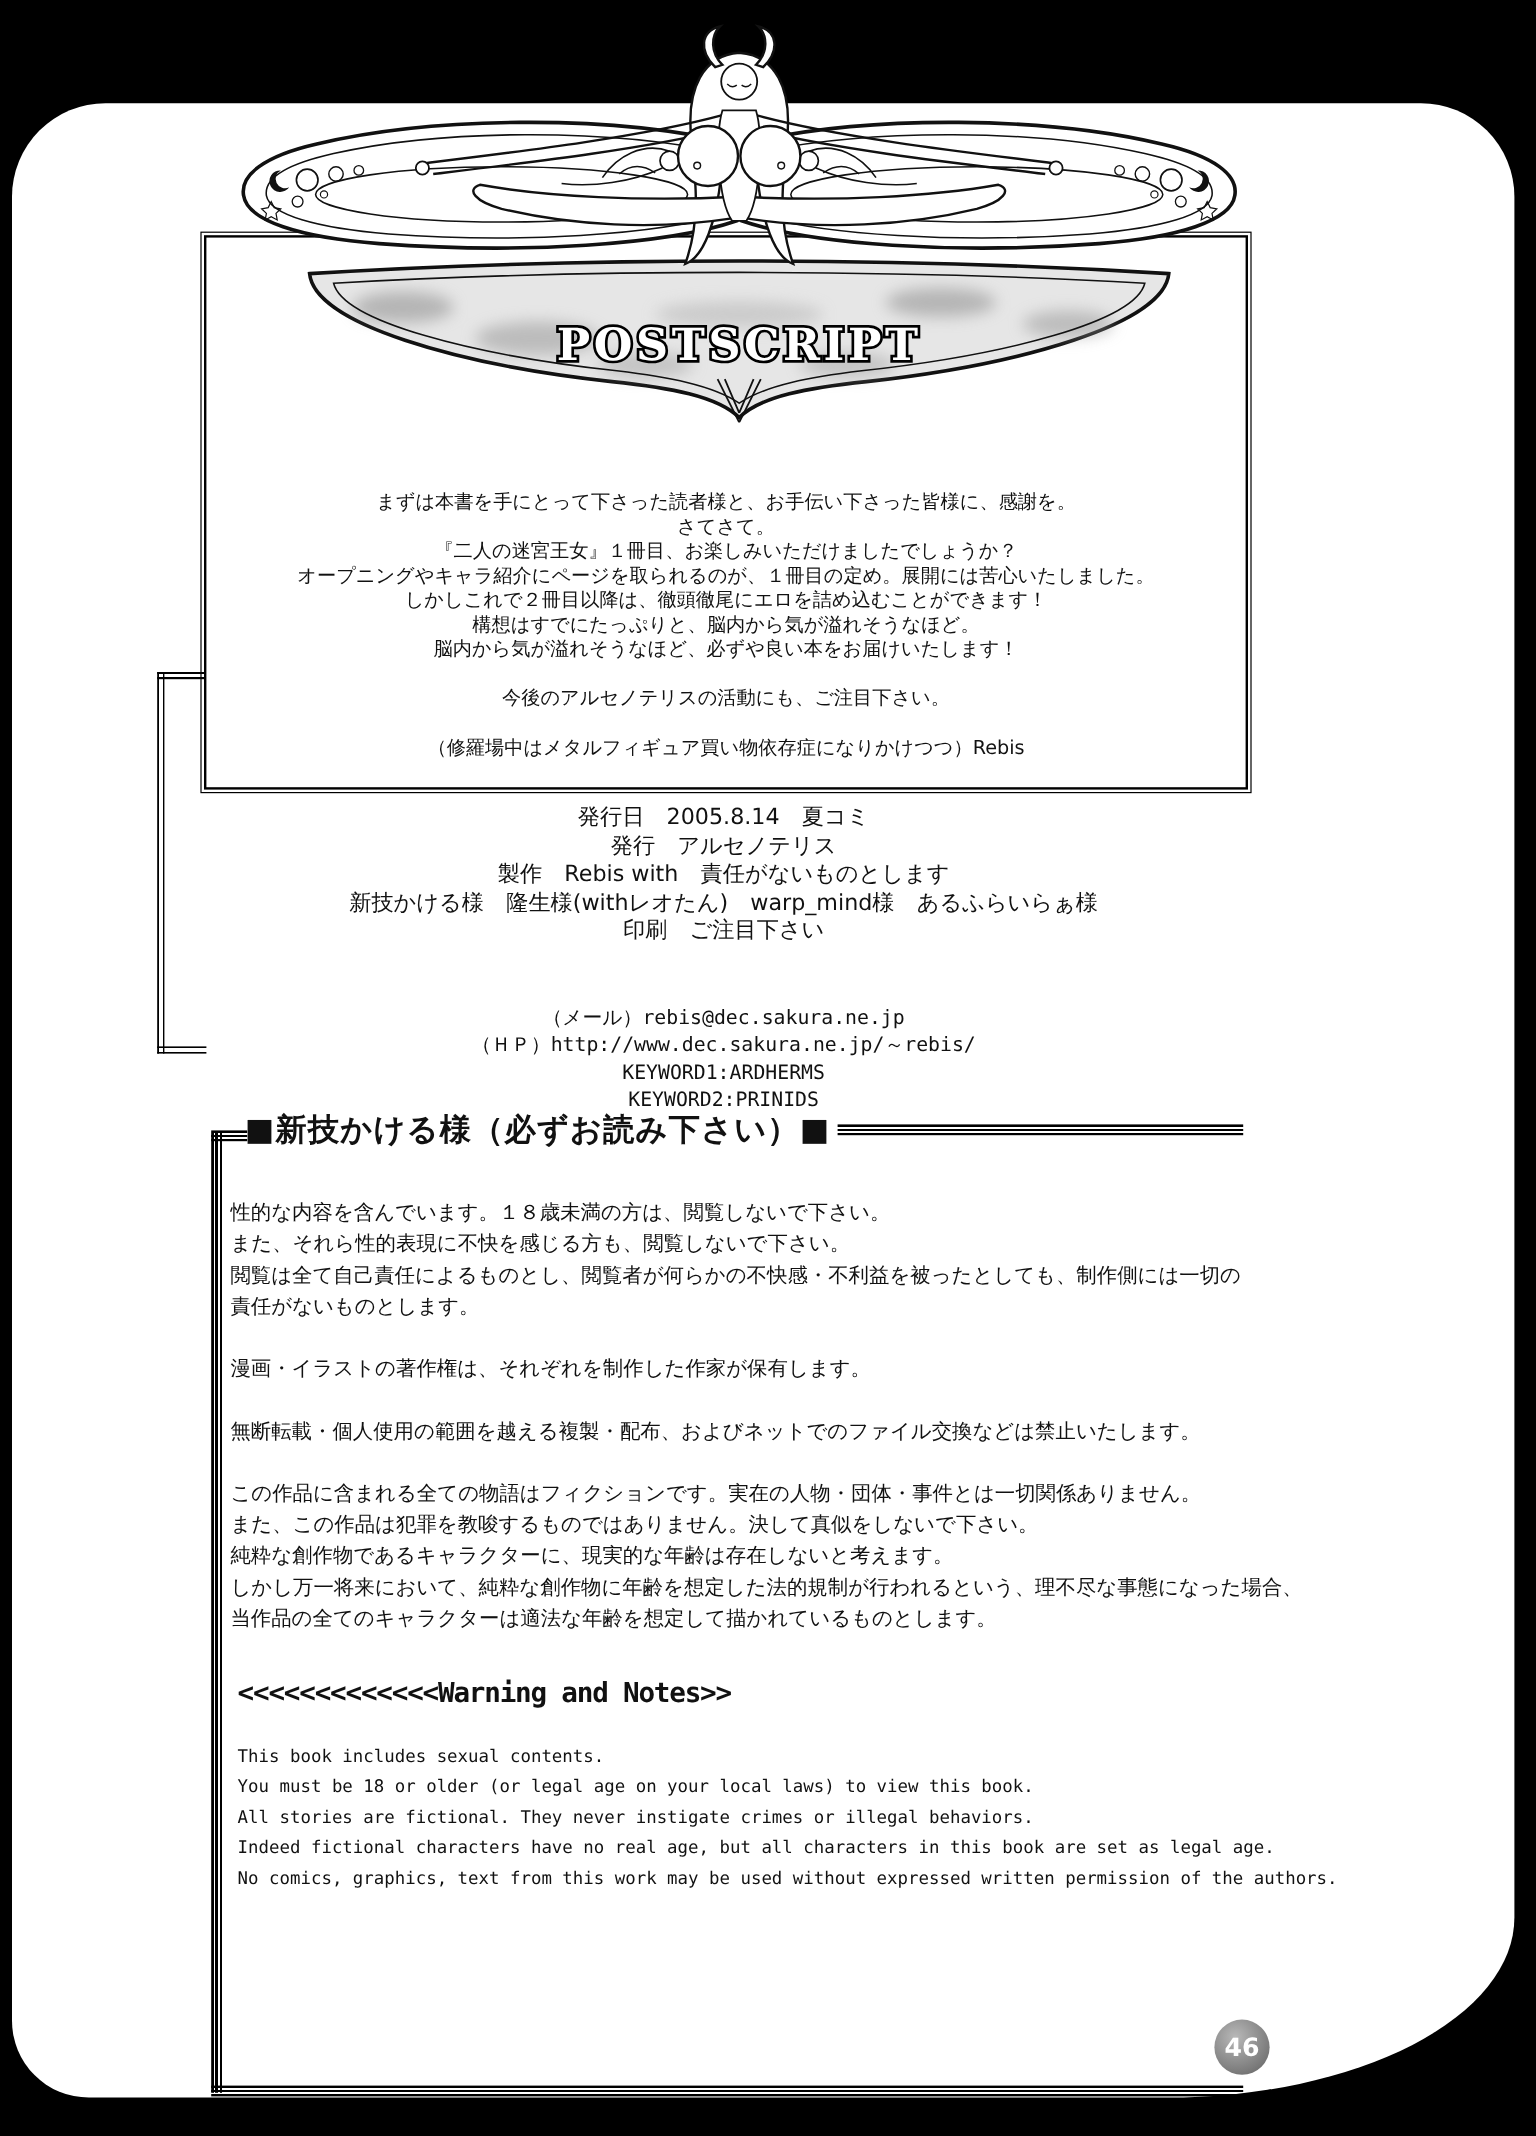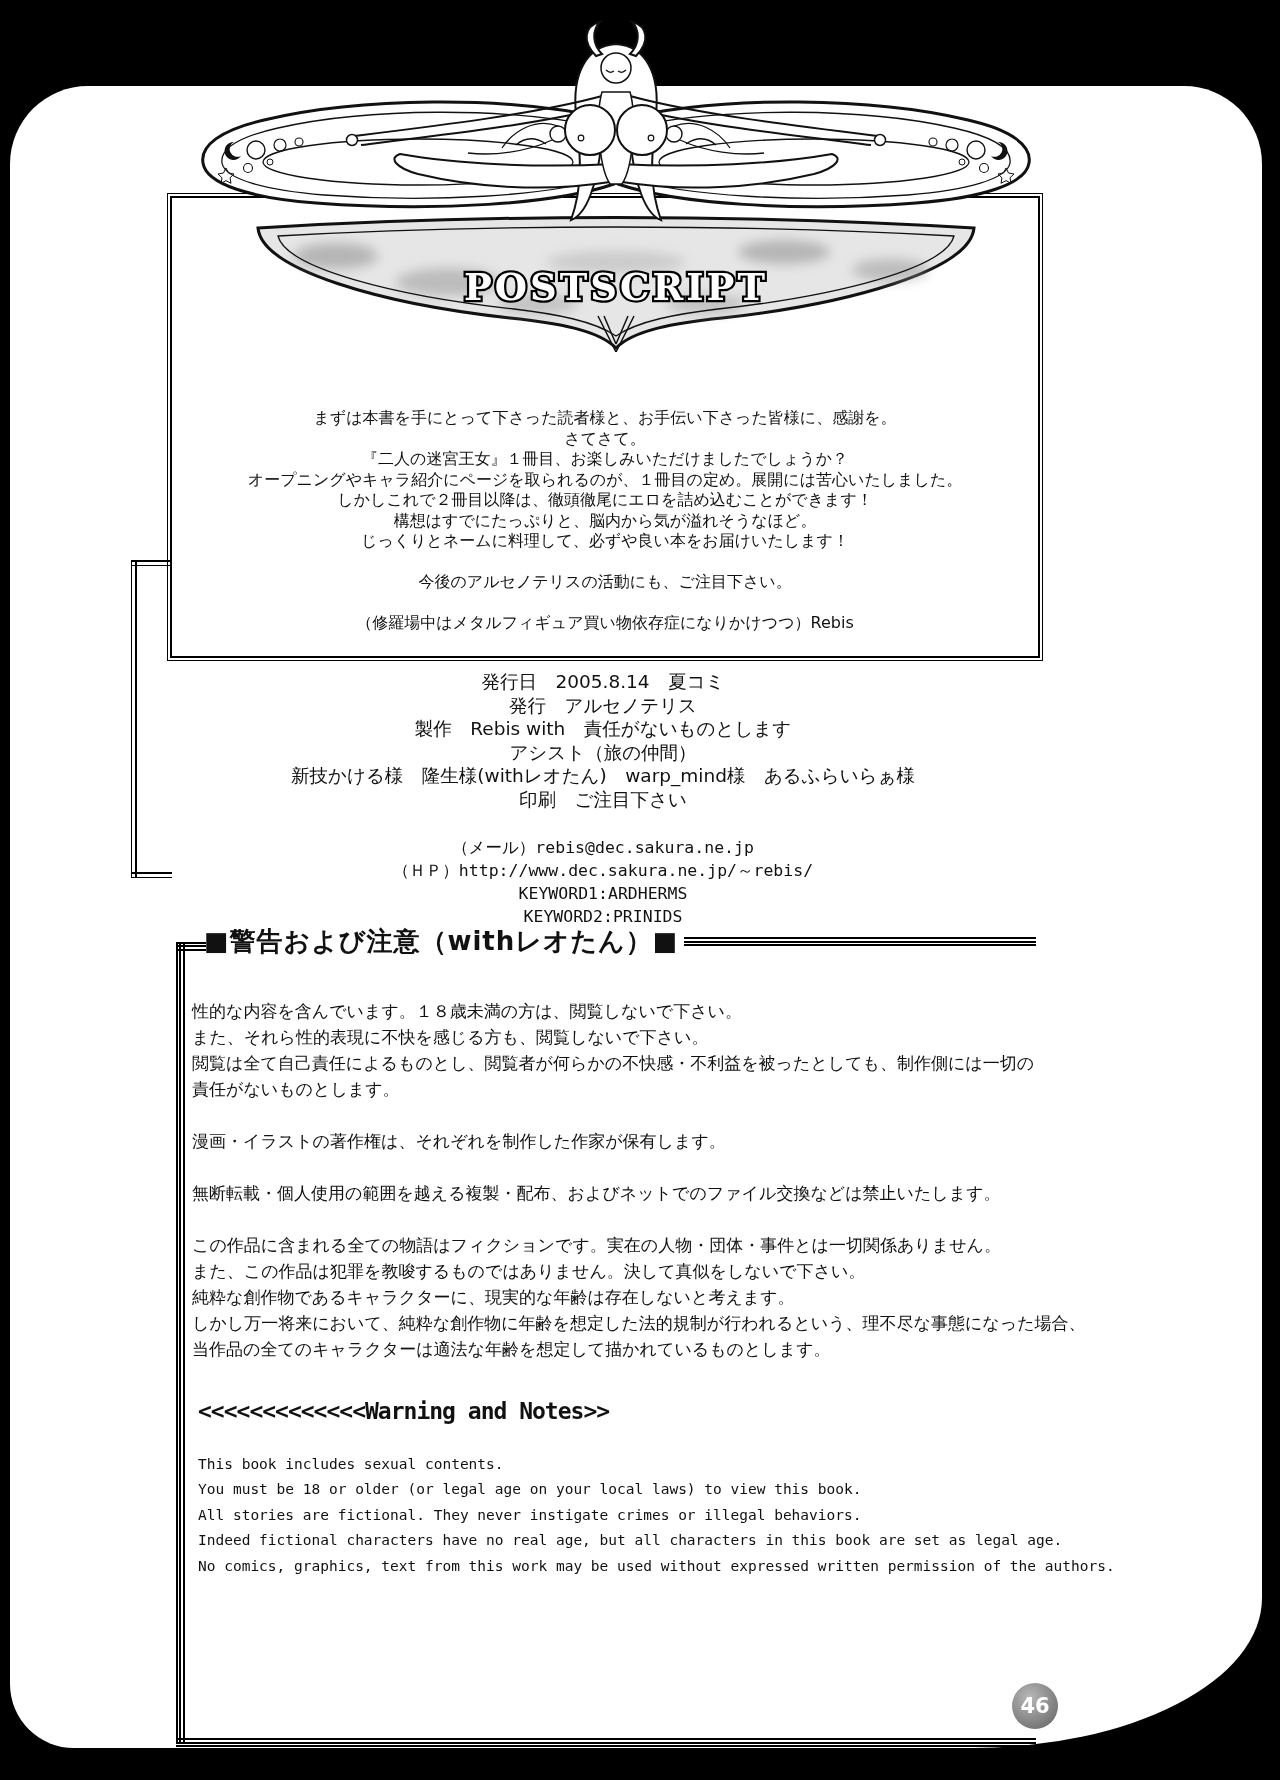"じっくりとネームに料理して、必ずや良い本をお届けいたします！" div { text: じっくりとネームに料理して -> 脳内から気が溢れそうなほど }
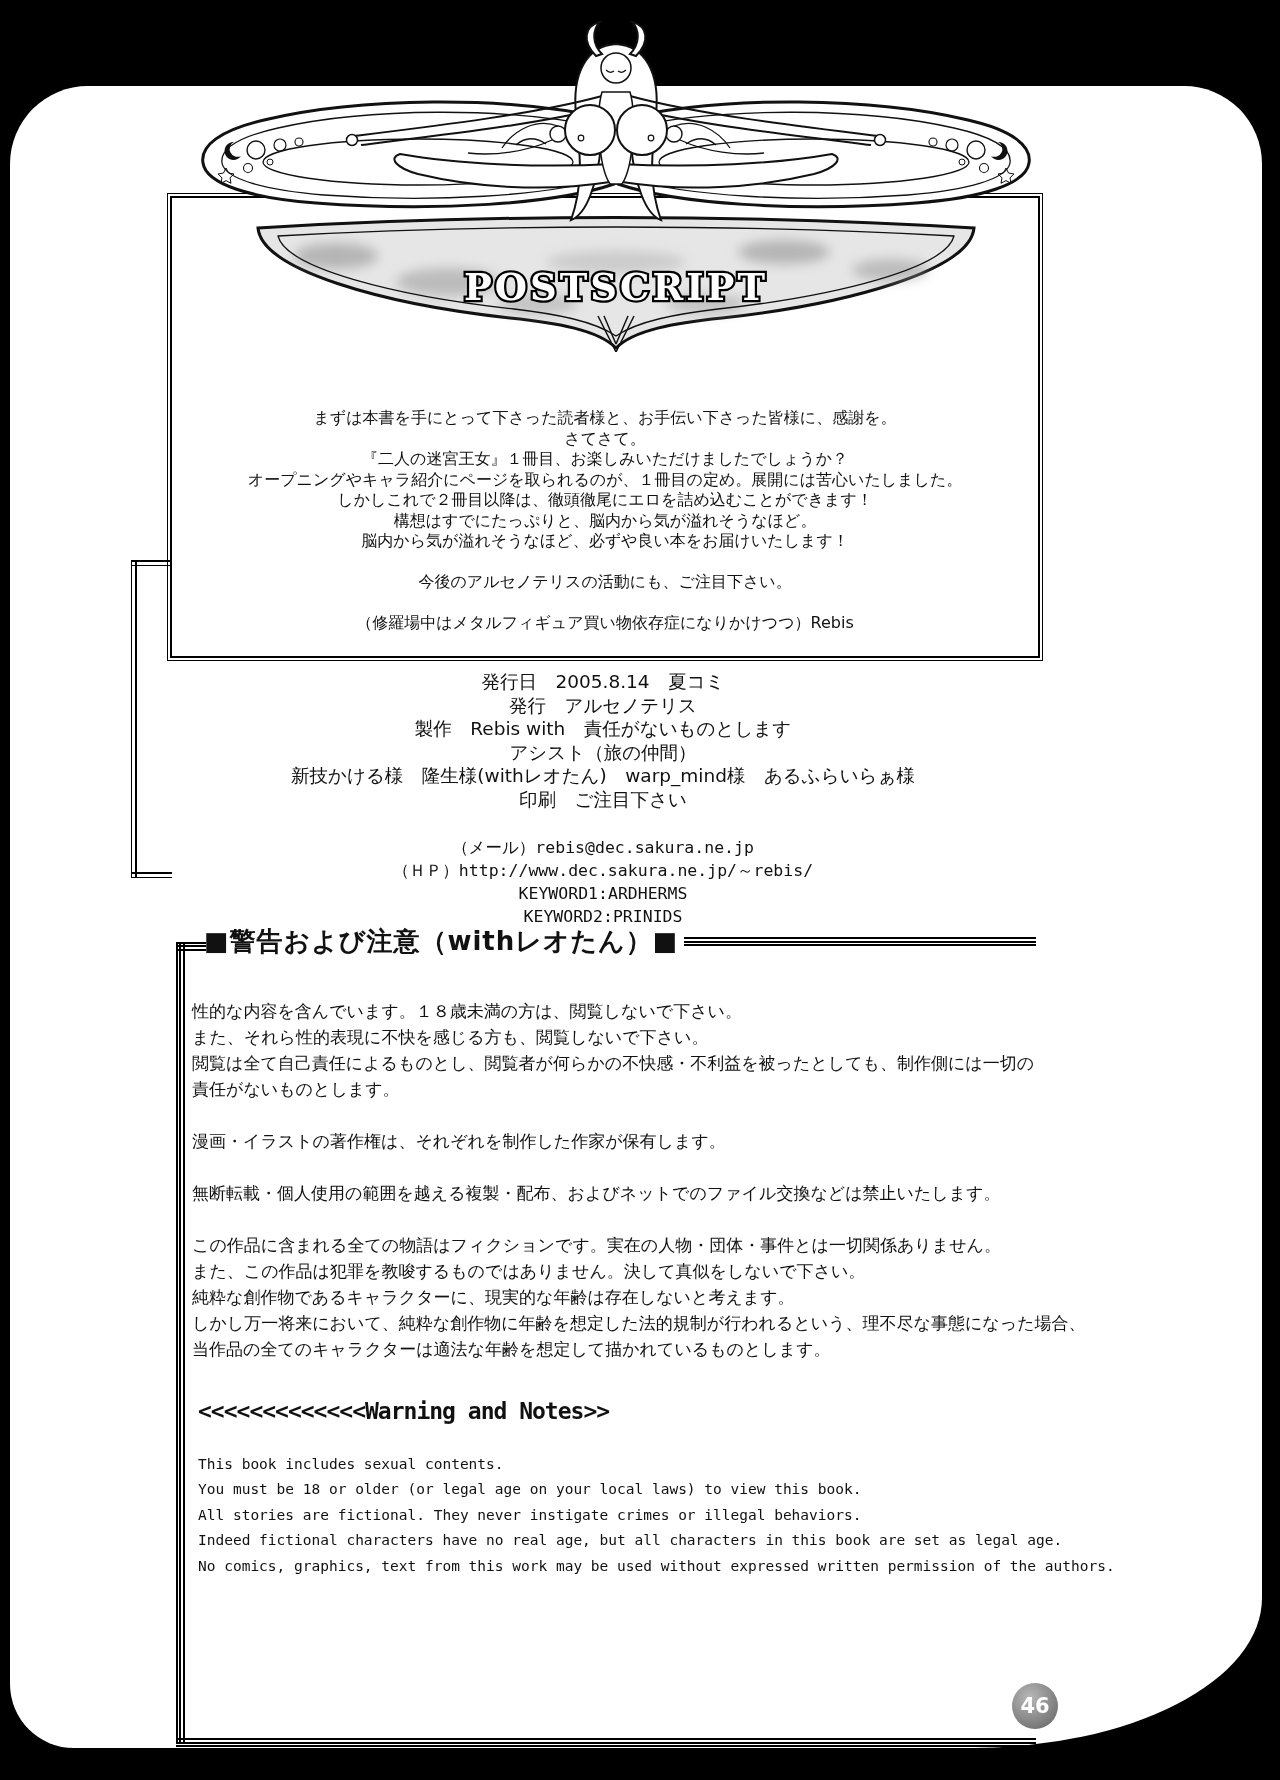"アシスト（旅の仲間）" div { html: <div>アシスト（旅の仲間）</div> -> none }
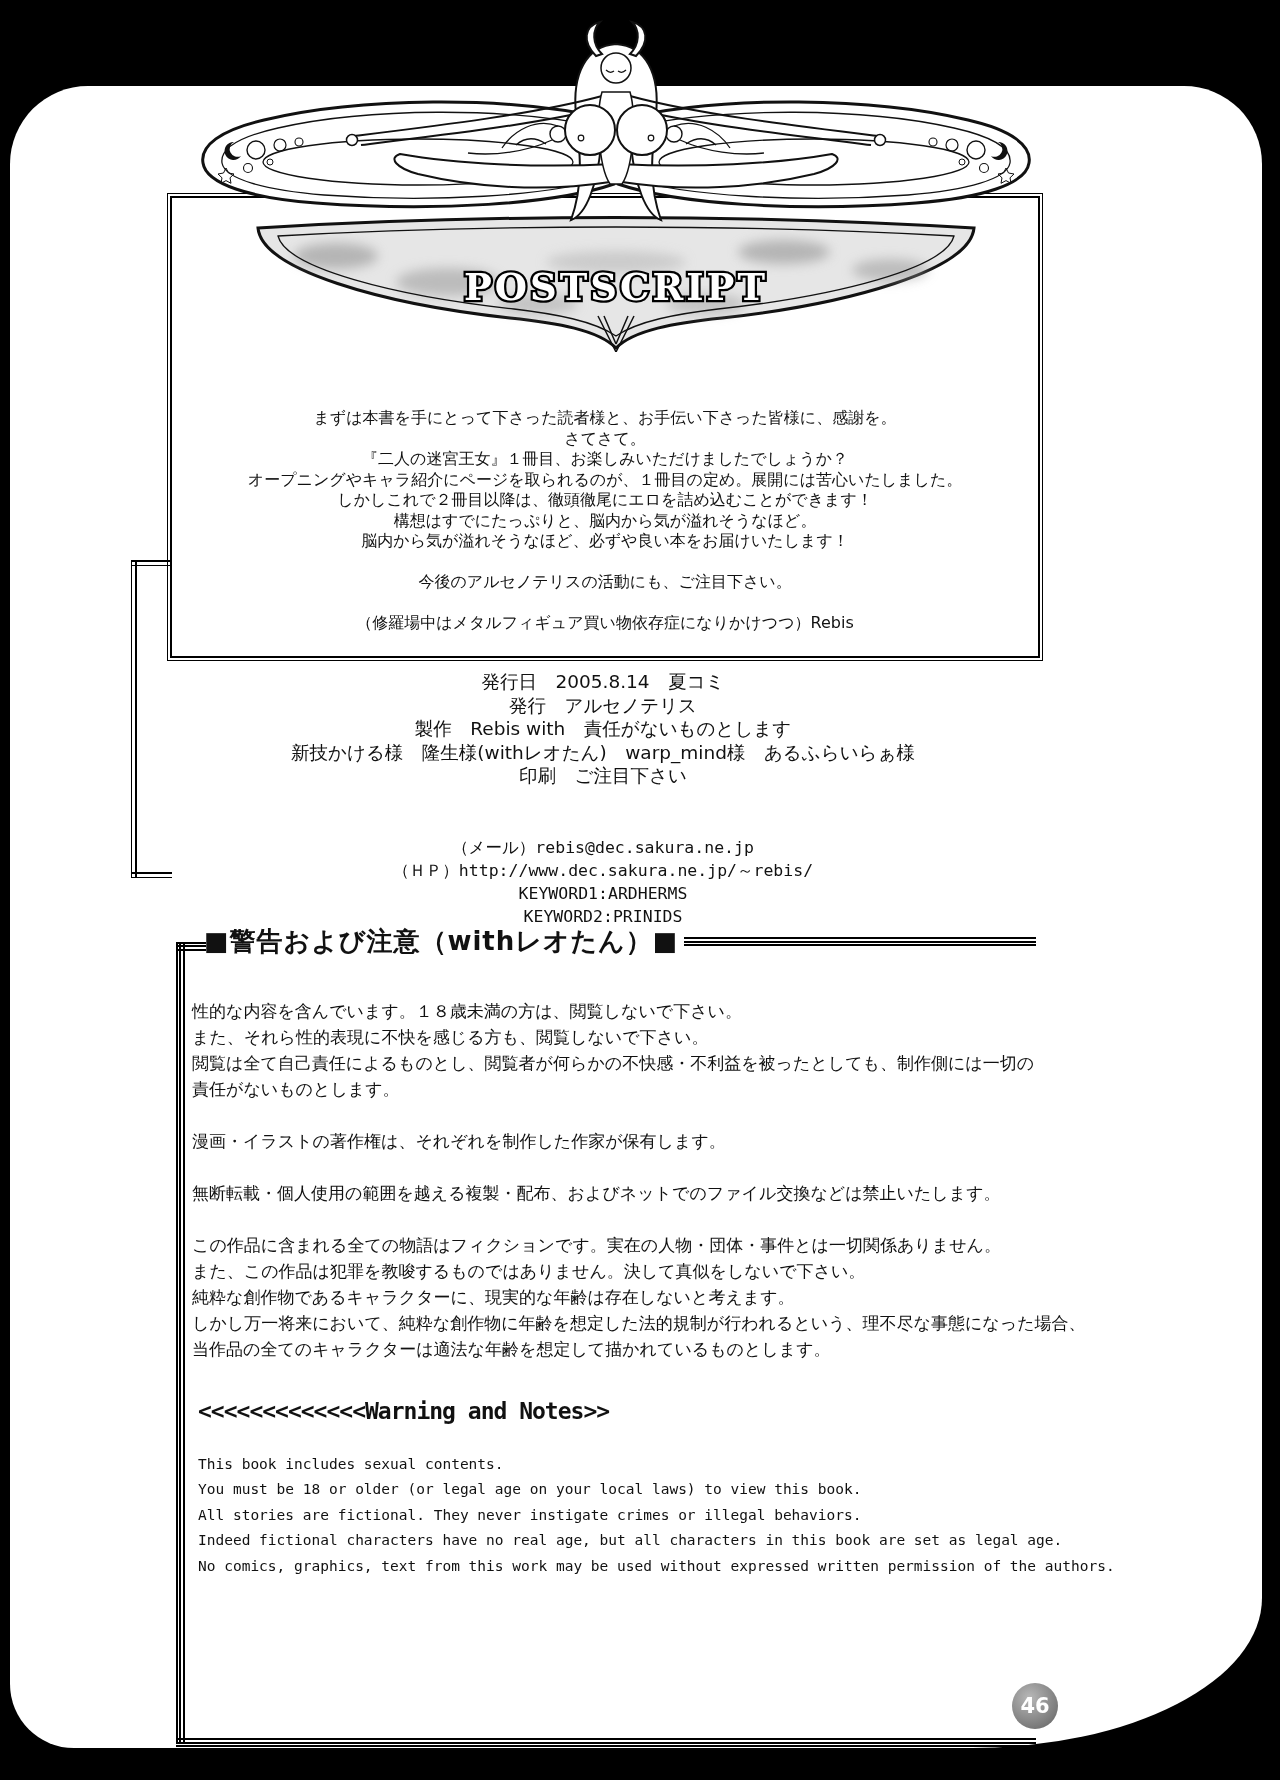"■警告および注意（withレオたん）■" div.warn-title { text: 警告および注意（withレオたん -> 新技かける様（必ずお読み下さい }
